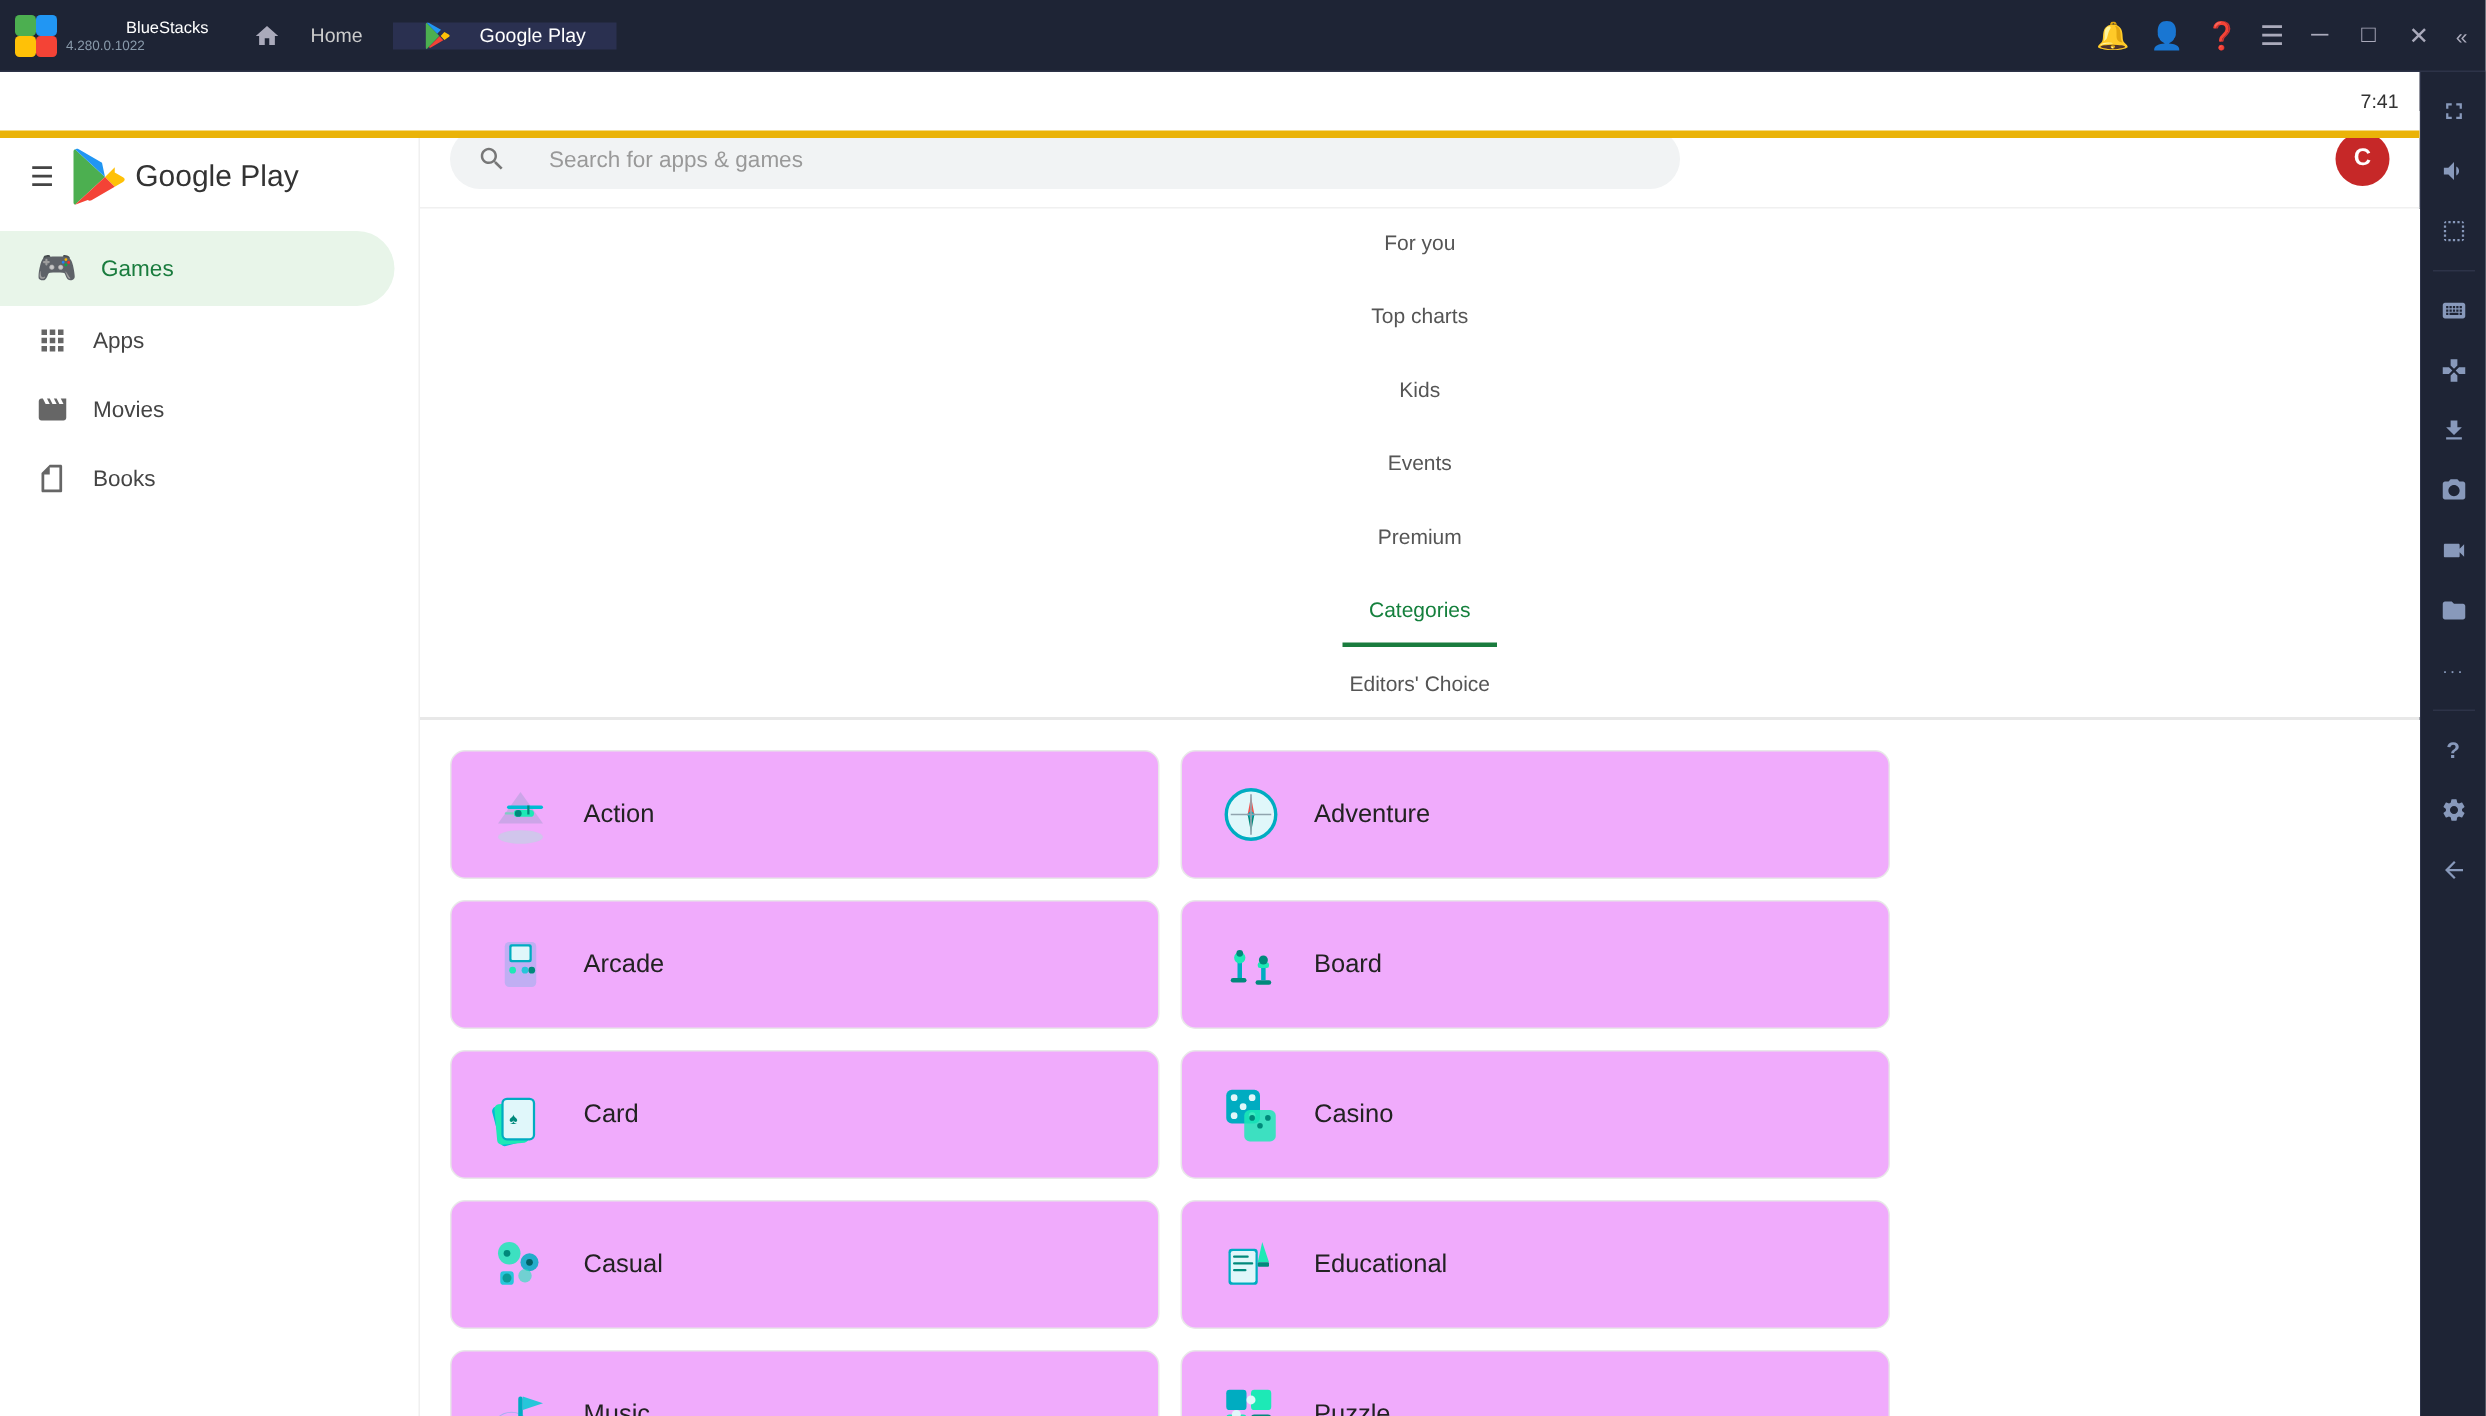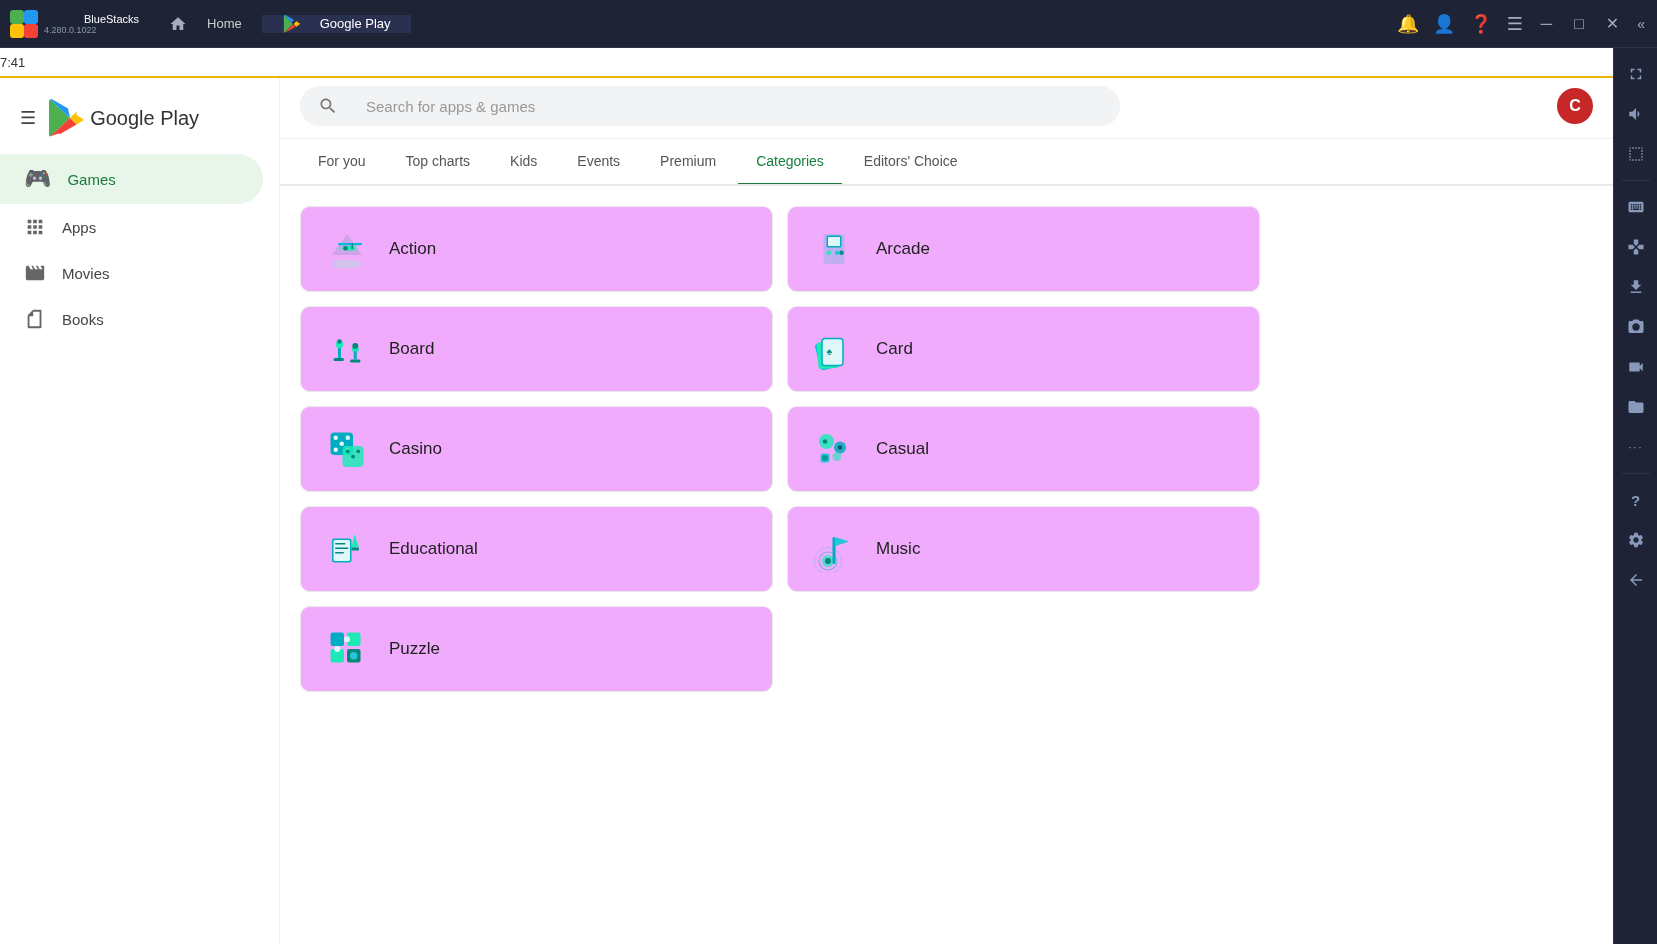"7:41" div { border-bottom: 2px solid #eab308 -> 5px solid #eab308; height: 30px -> 44px; justify-content: none -> flex-end }
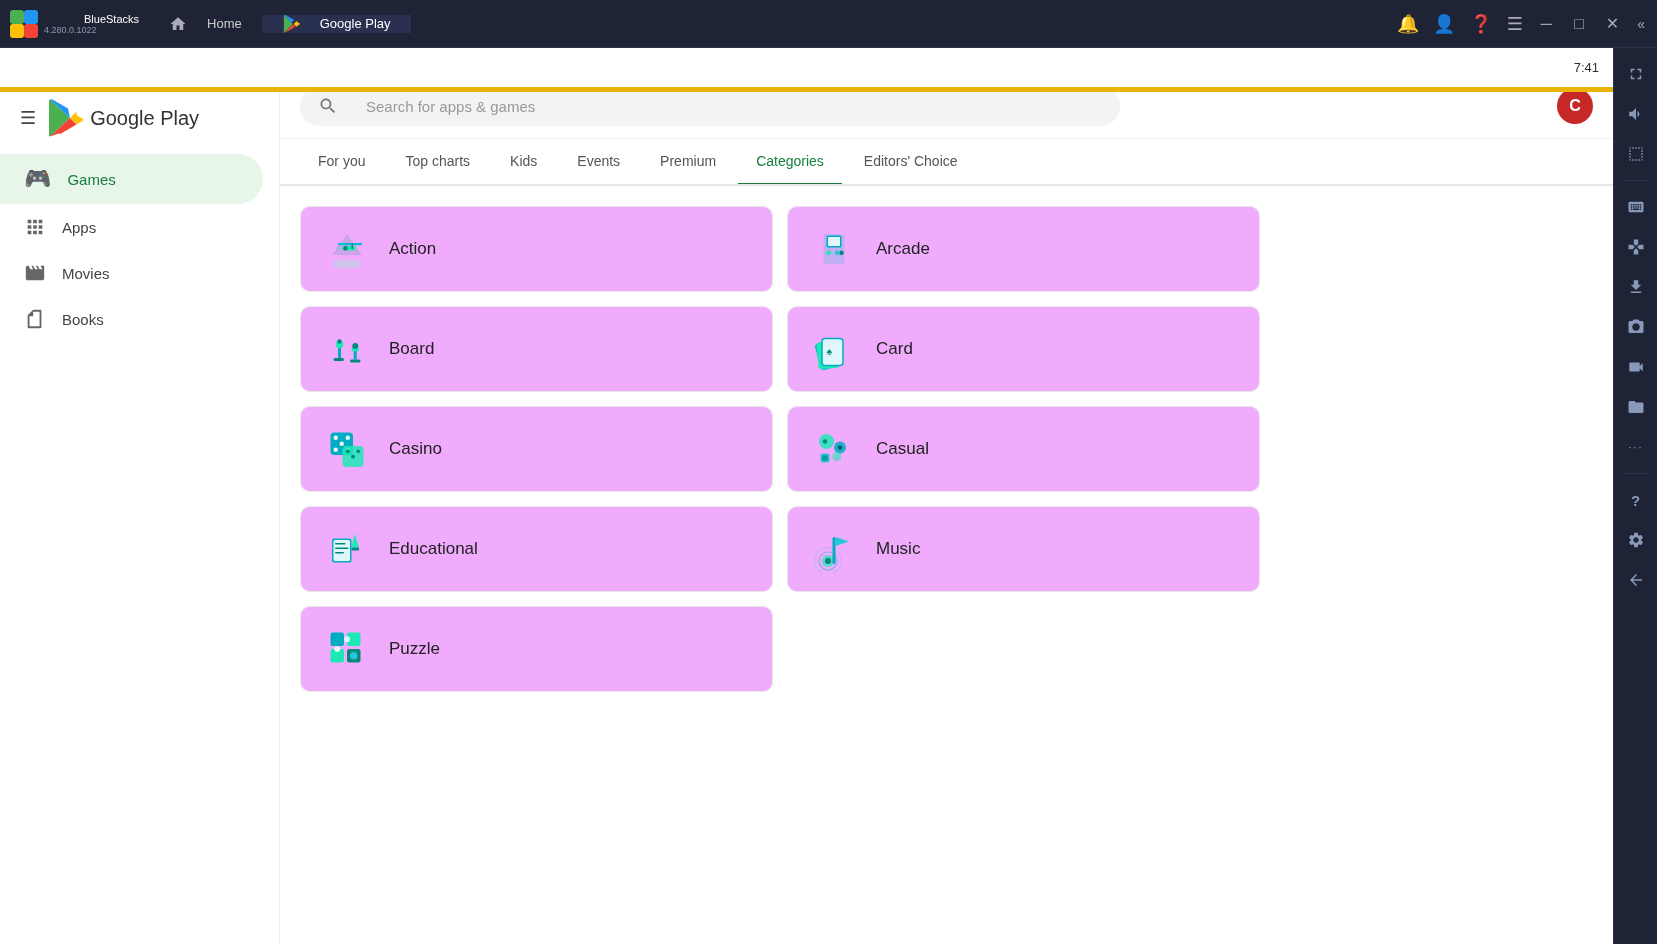"For you" .nav-tabs { flex-direction: none -> column }
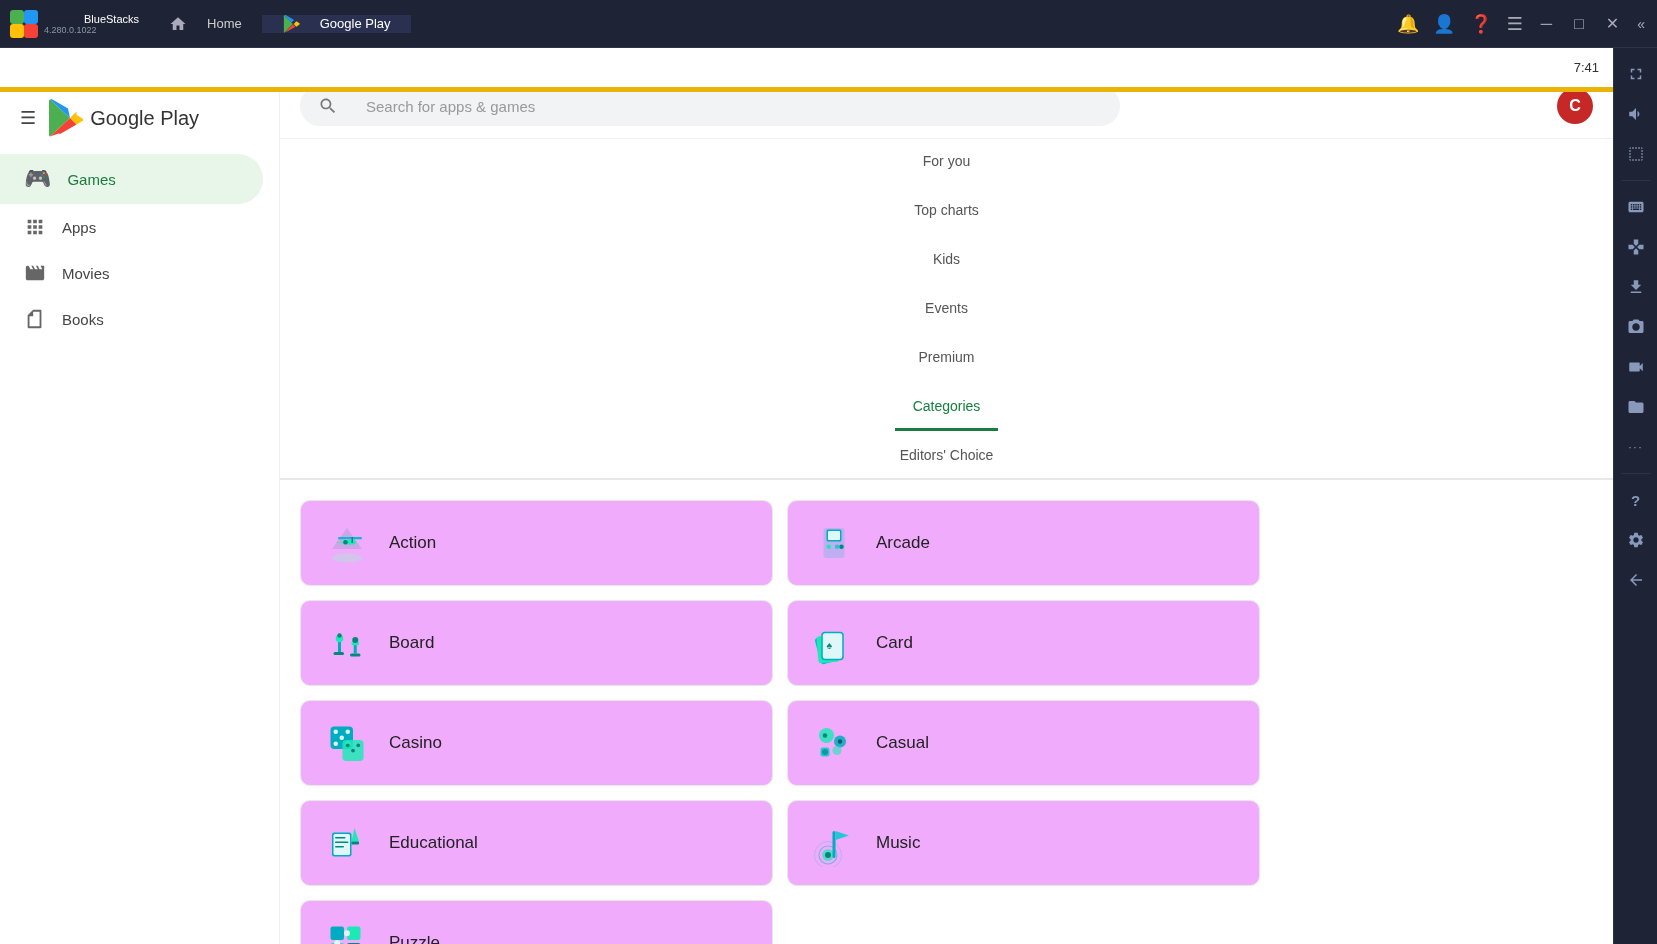"Adventure" div.category-card { html: none -> <div> <svg> <circle></circle> <circle></circle> <polygon></polygon> <polygon></polygon> <line></line> <line></line> </svg> <span>Adventure</span> </div> }
